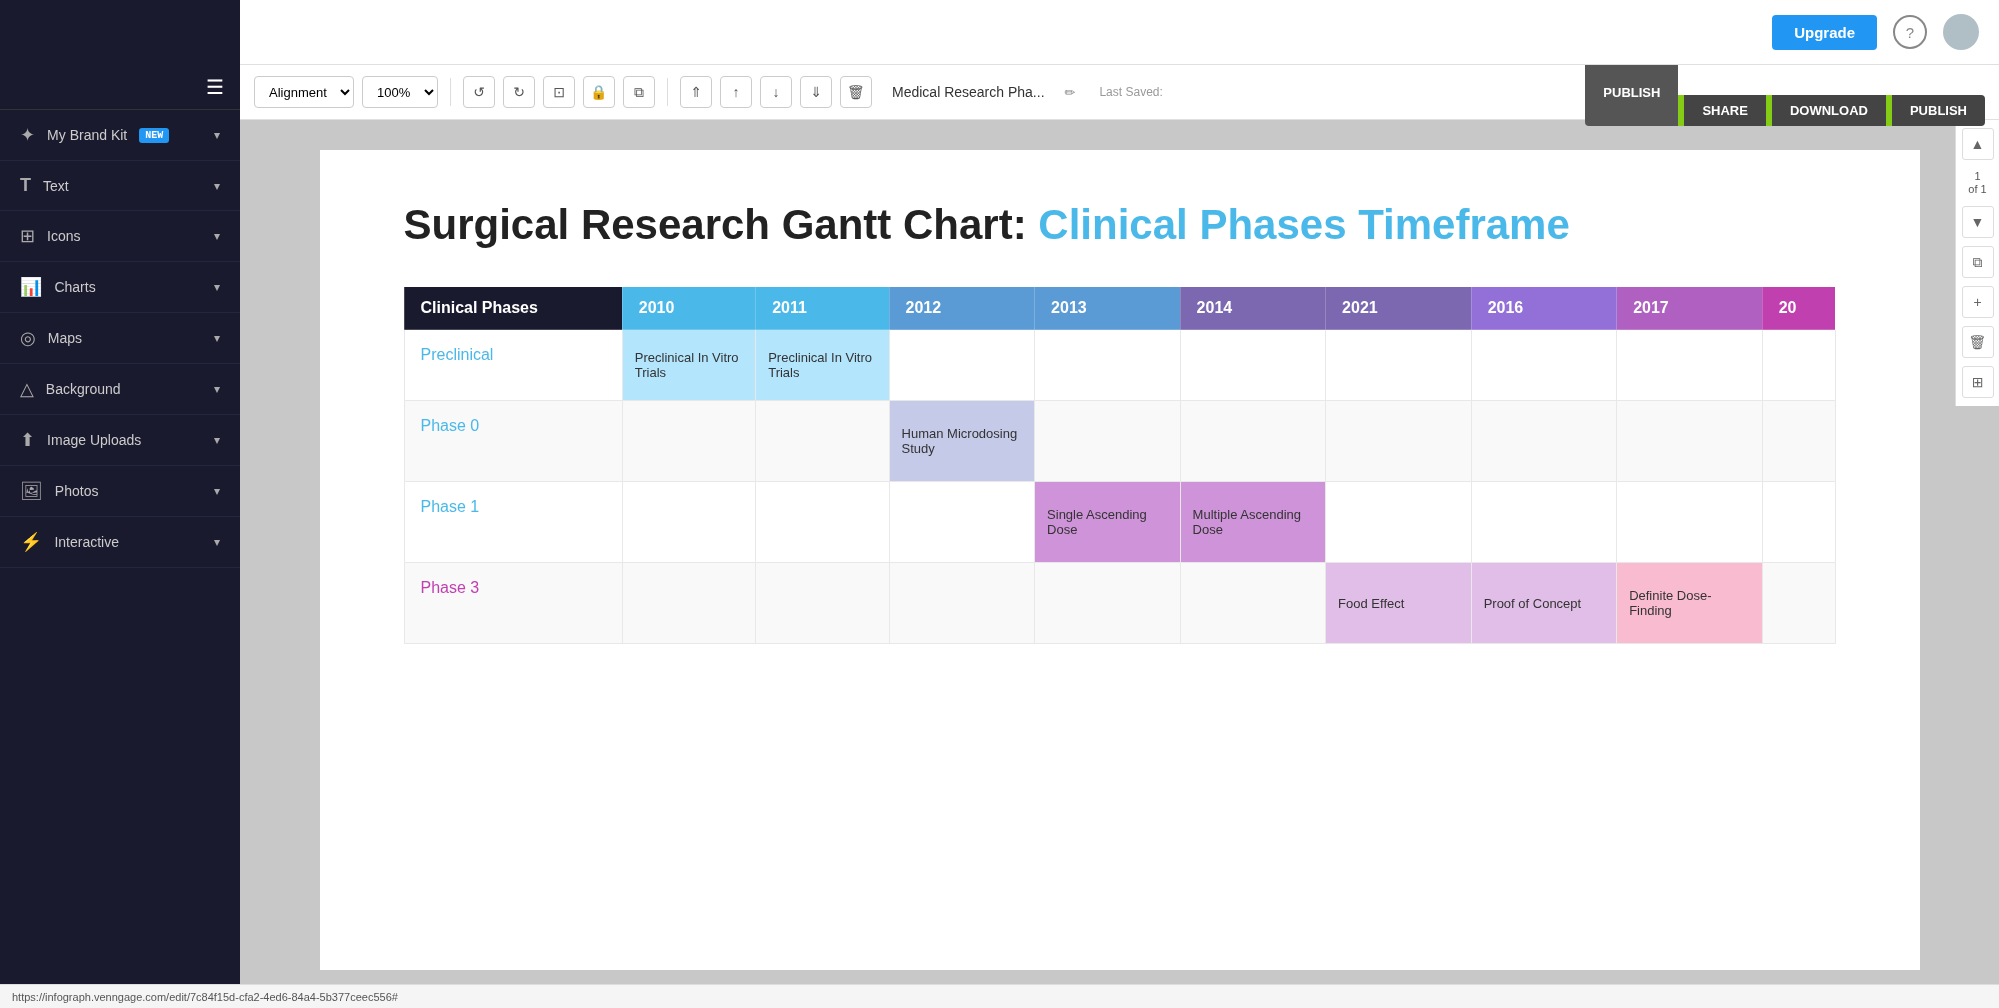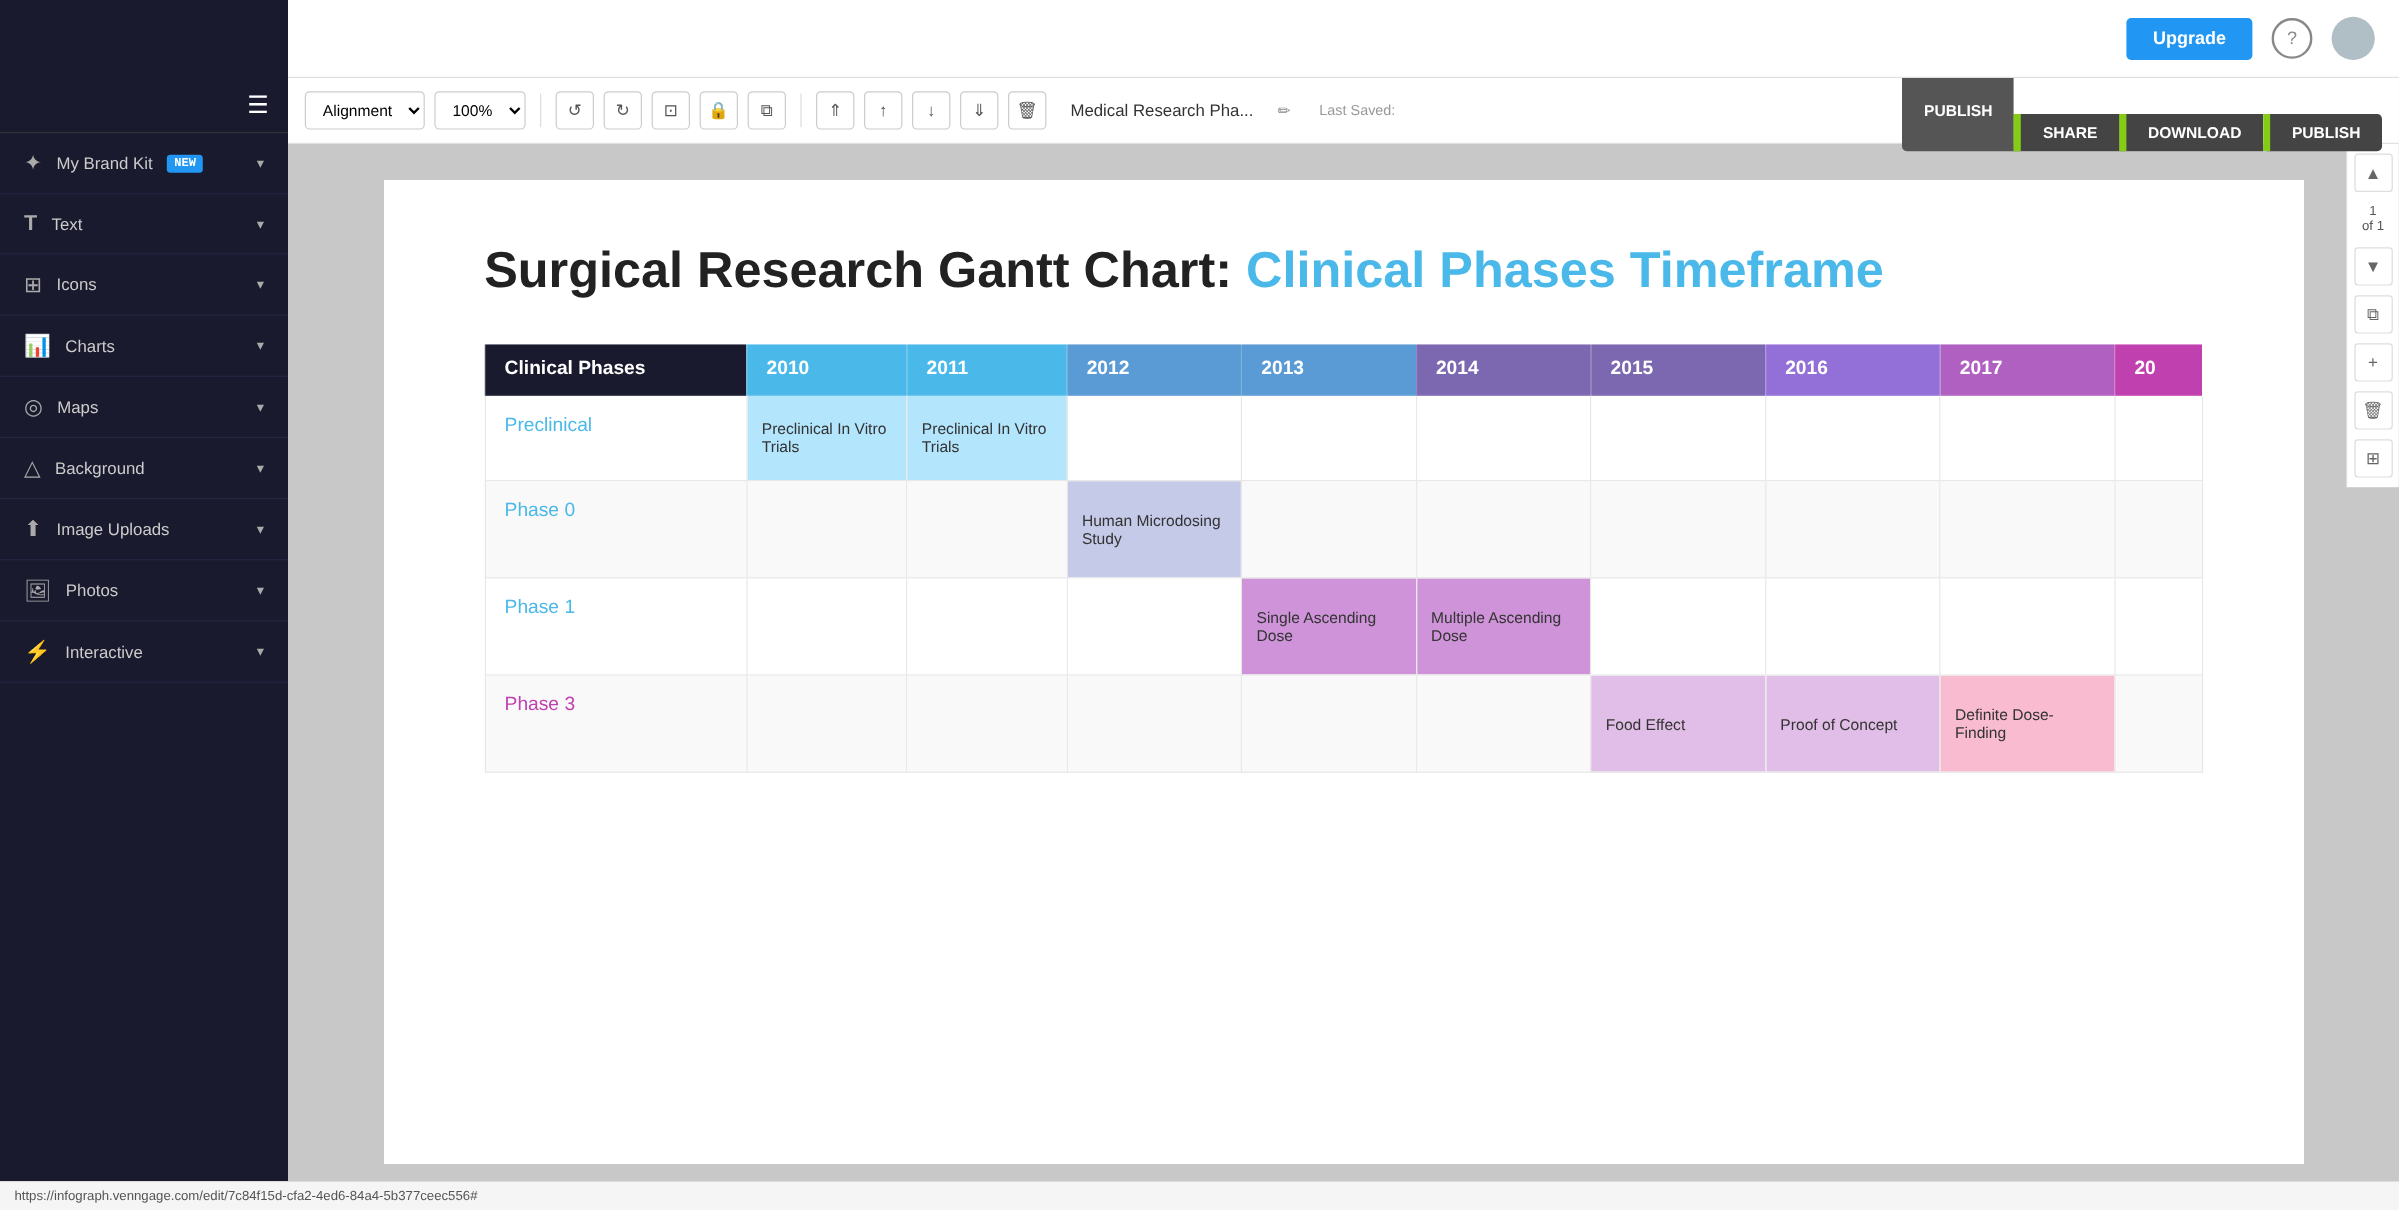"2015" th.gantt-header-cell { text: 2015 -> 2021 }
